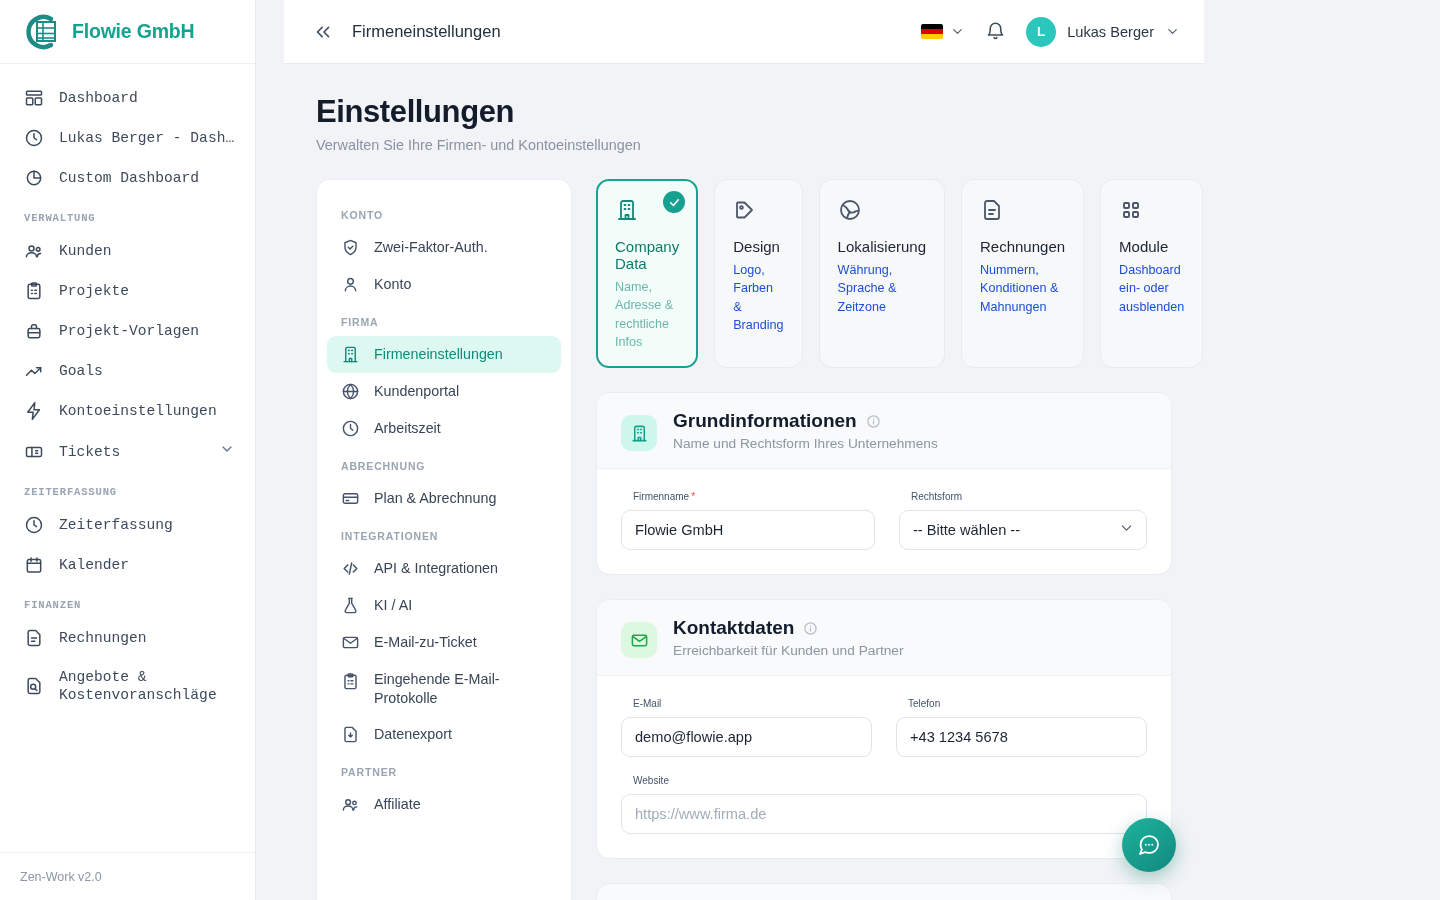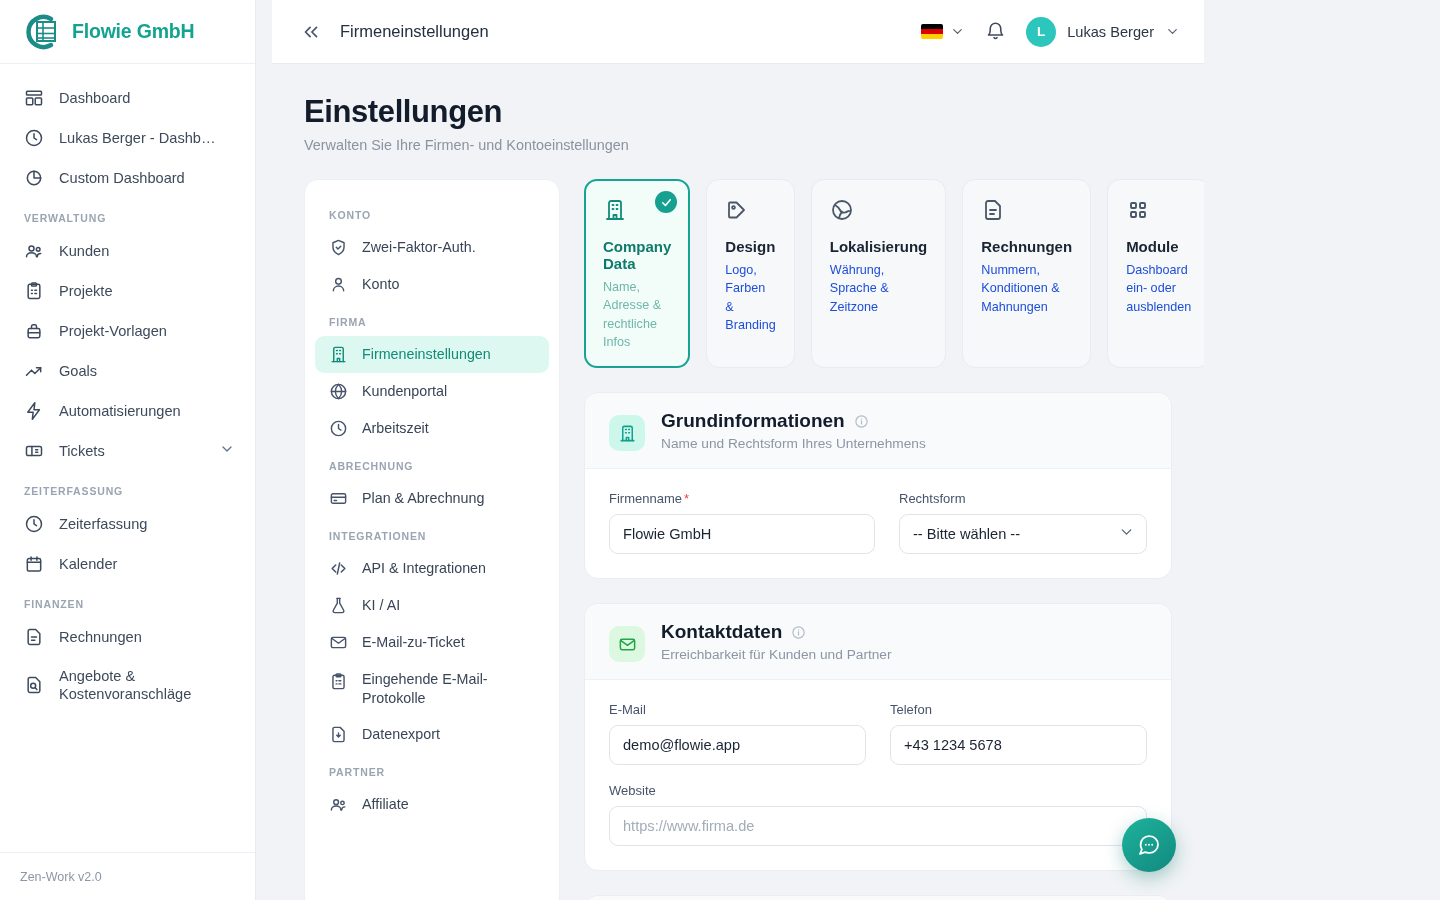"Flowie GmbH" .app { gap: none -> 12px }
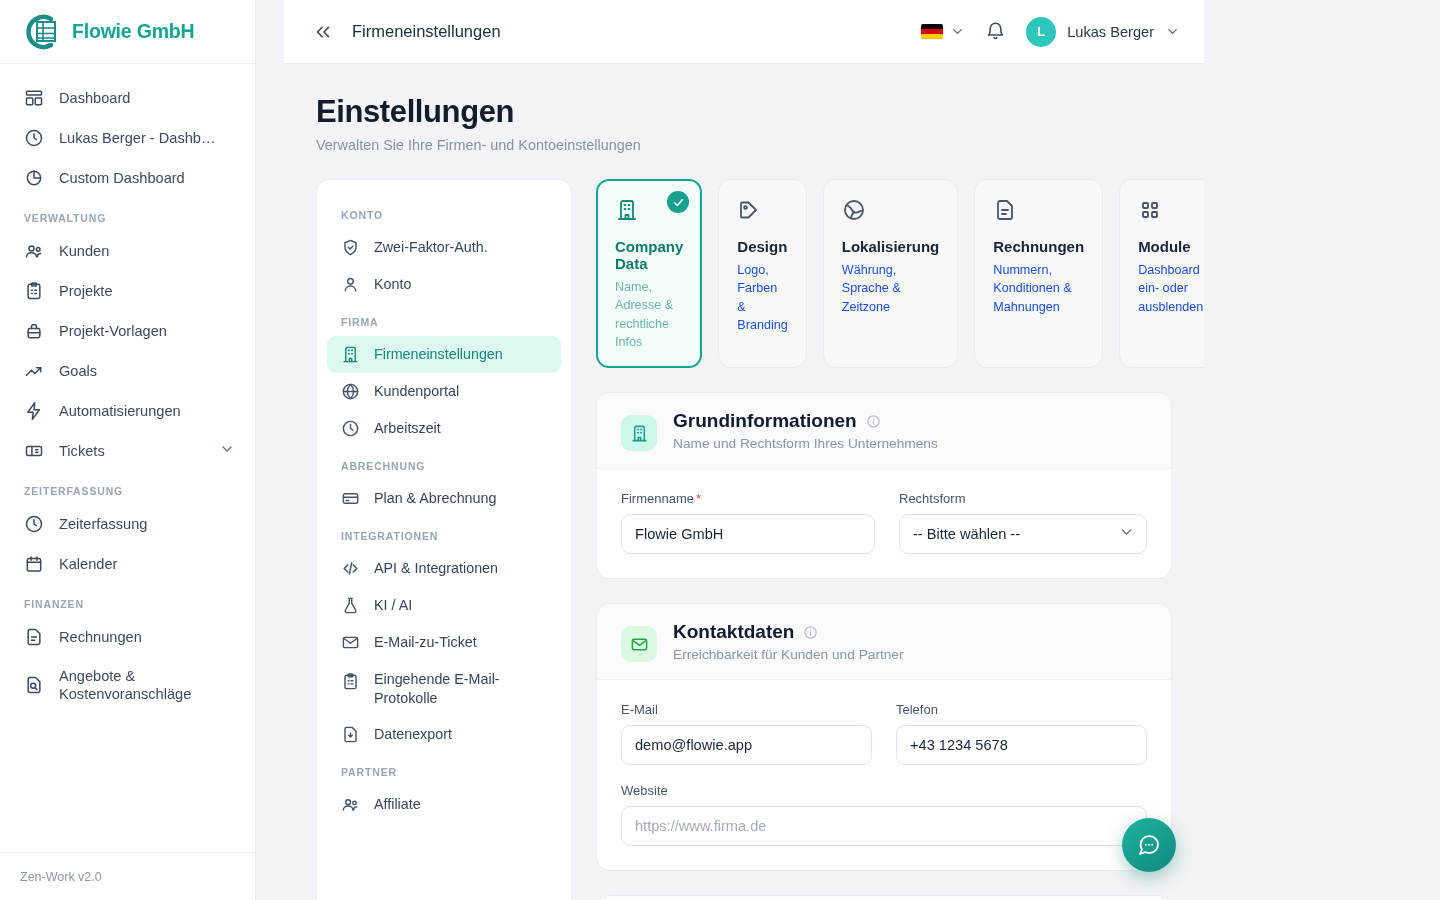"Dashboard" .nav { font-family: none -> Liberation Mono, monospace }
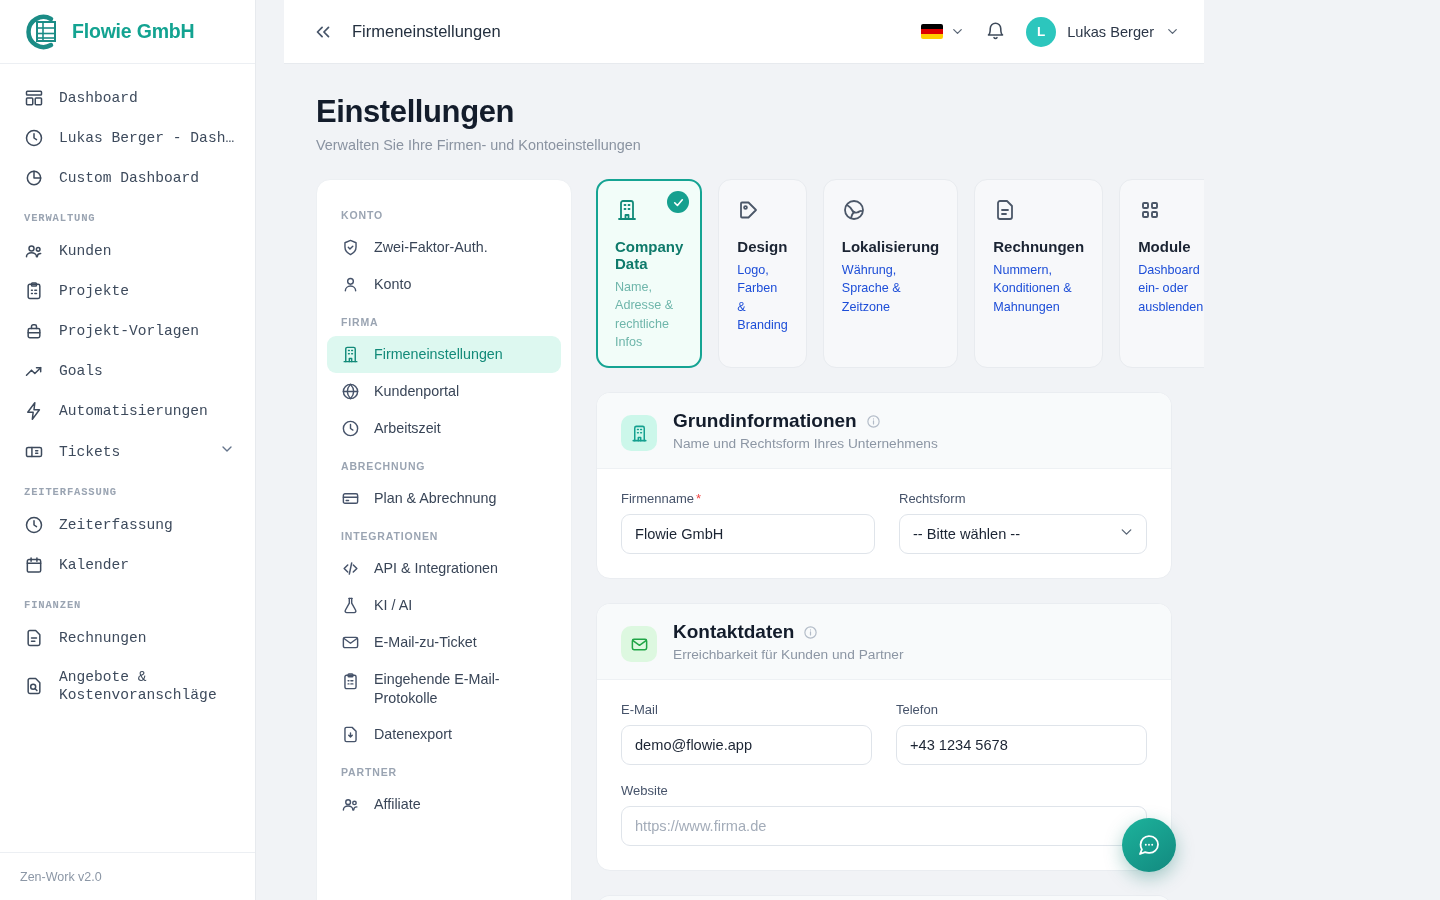"Company Data" .tabcard .tc-title { font-weight: 700 -> 400 }
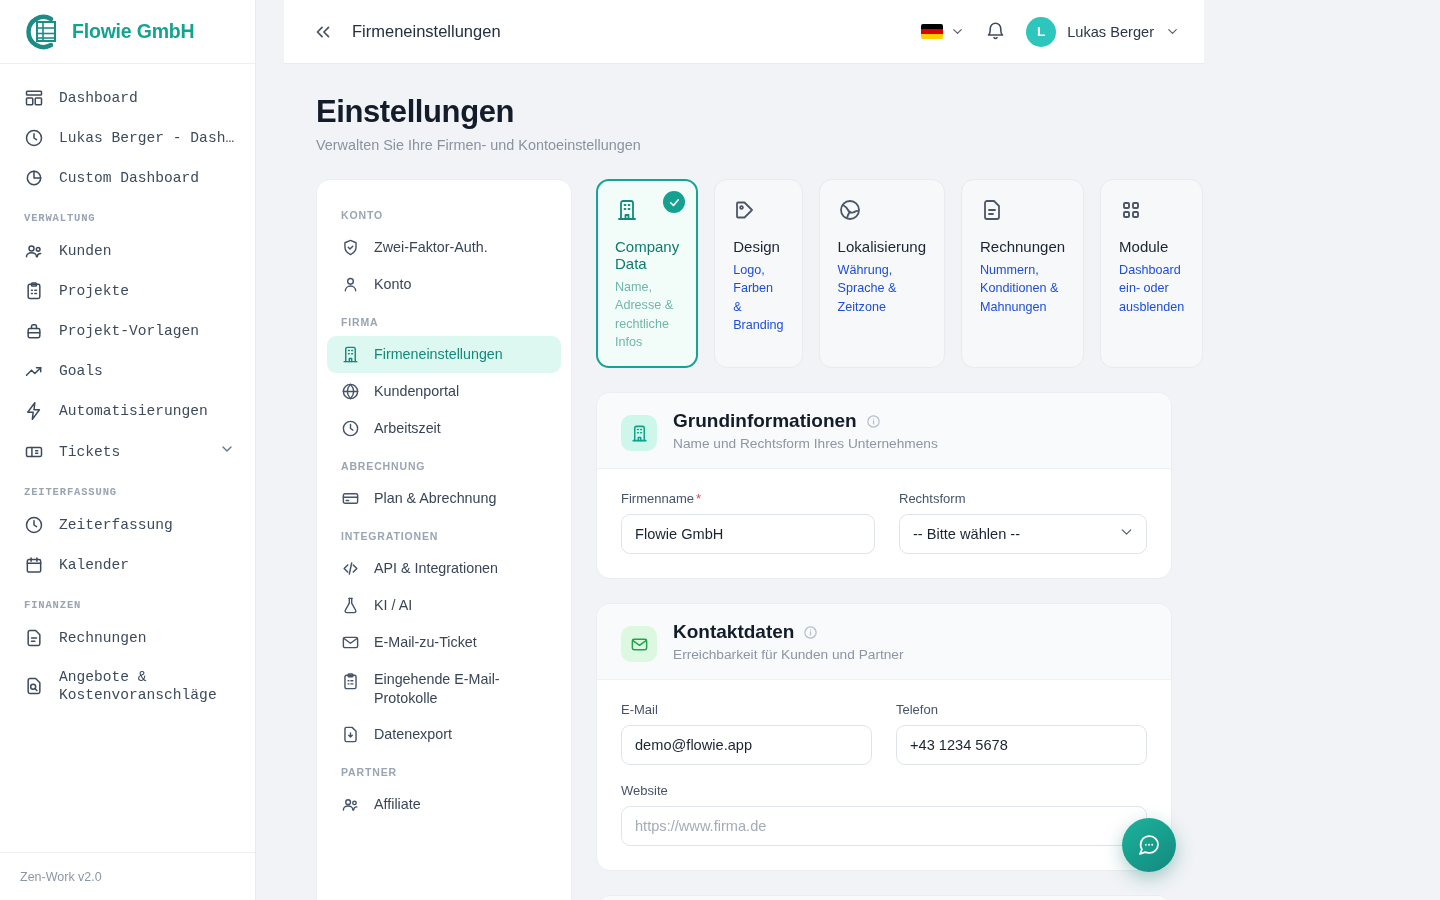"Automatisierungen" span.lbl { text: Automatisierungen -> Kontoeinstellungen }
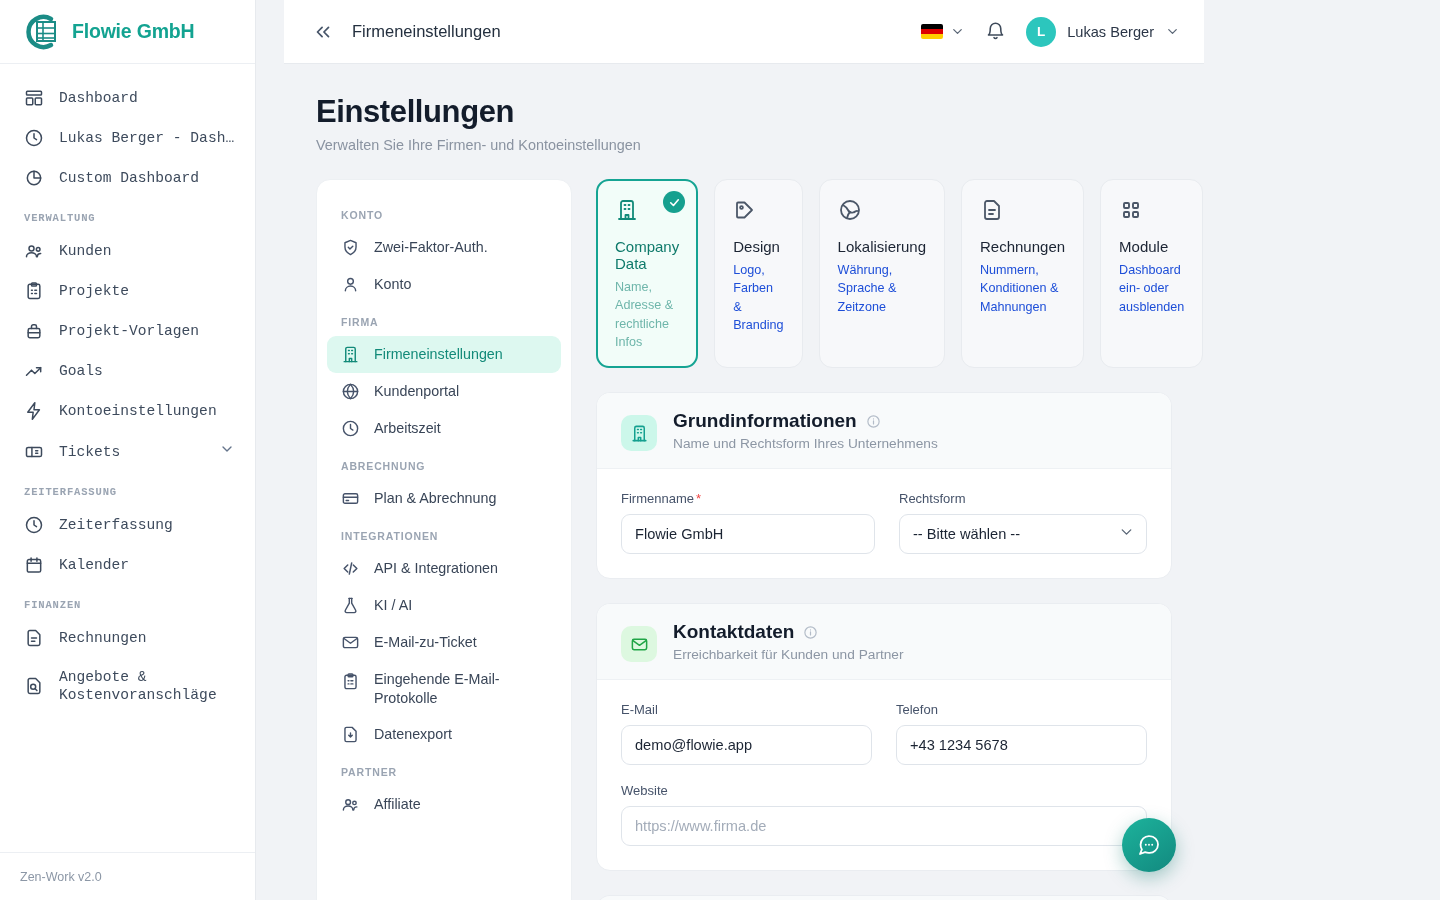"Firmenname *" .field-label { font-size: 13px -> 10px; margin-left: none -> 12px }
